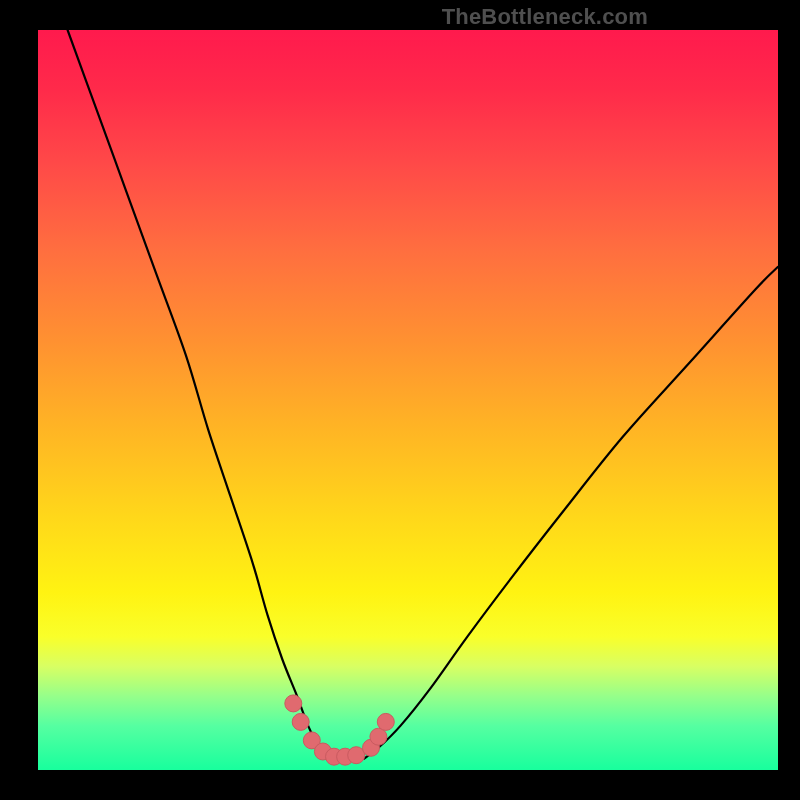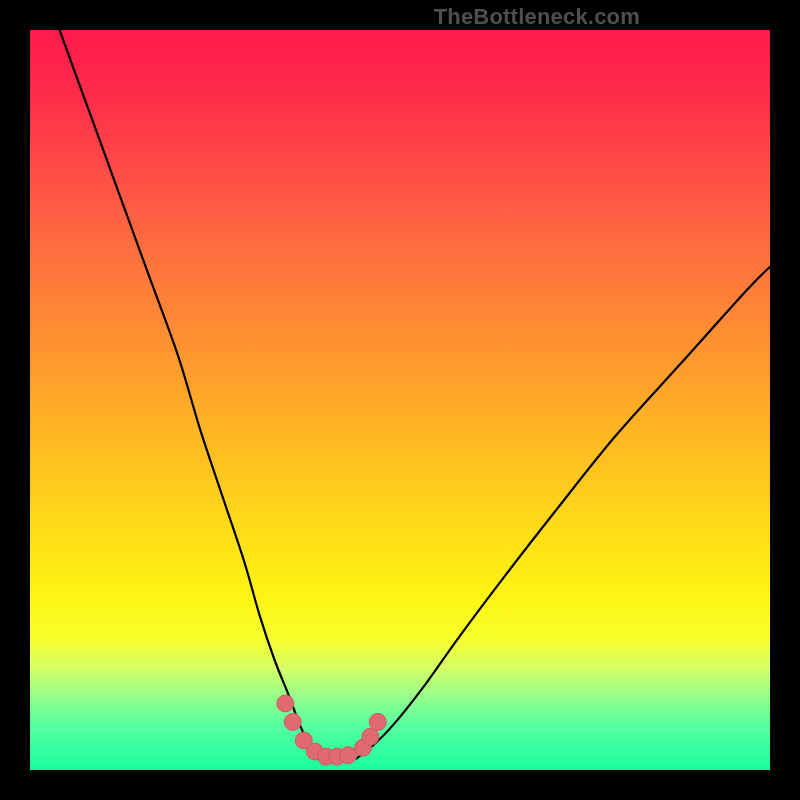"TheBottleneck.com" .frame { left: 0 -> 8px }
